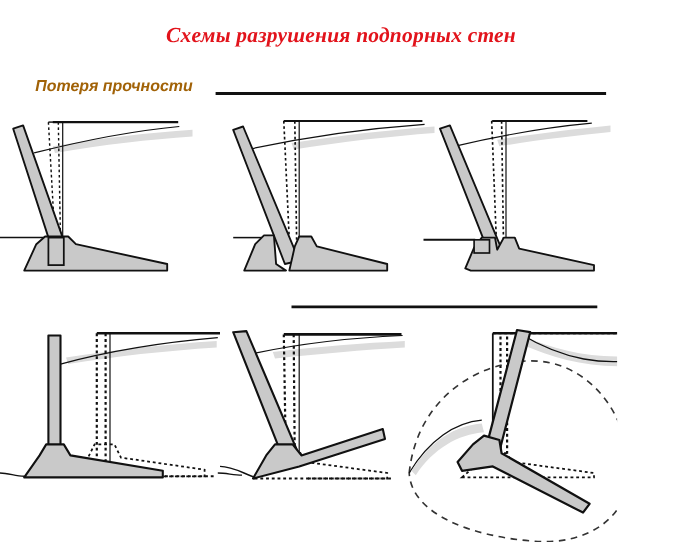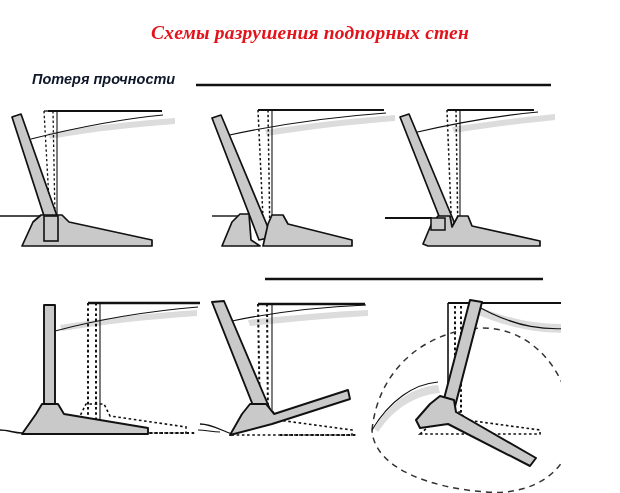"Потеря прочности" .section-label { color: #0f172a -> #a16207 }
